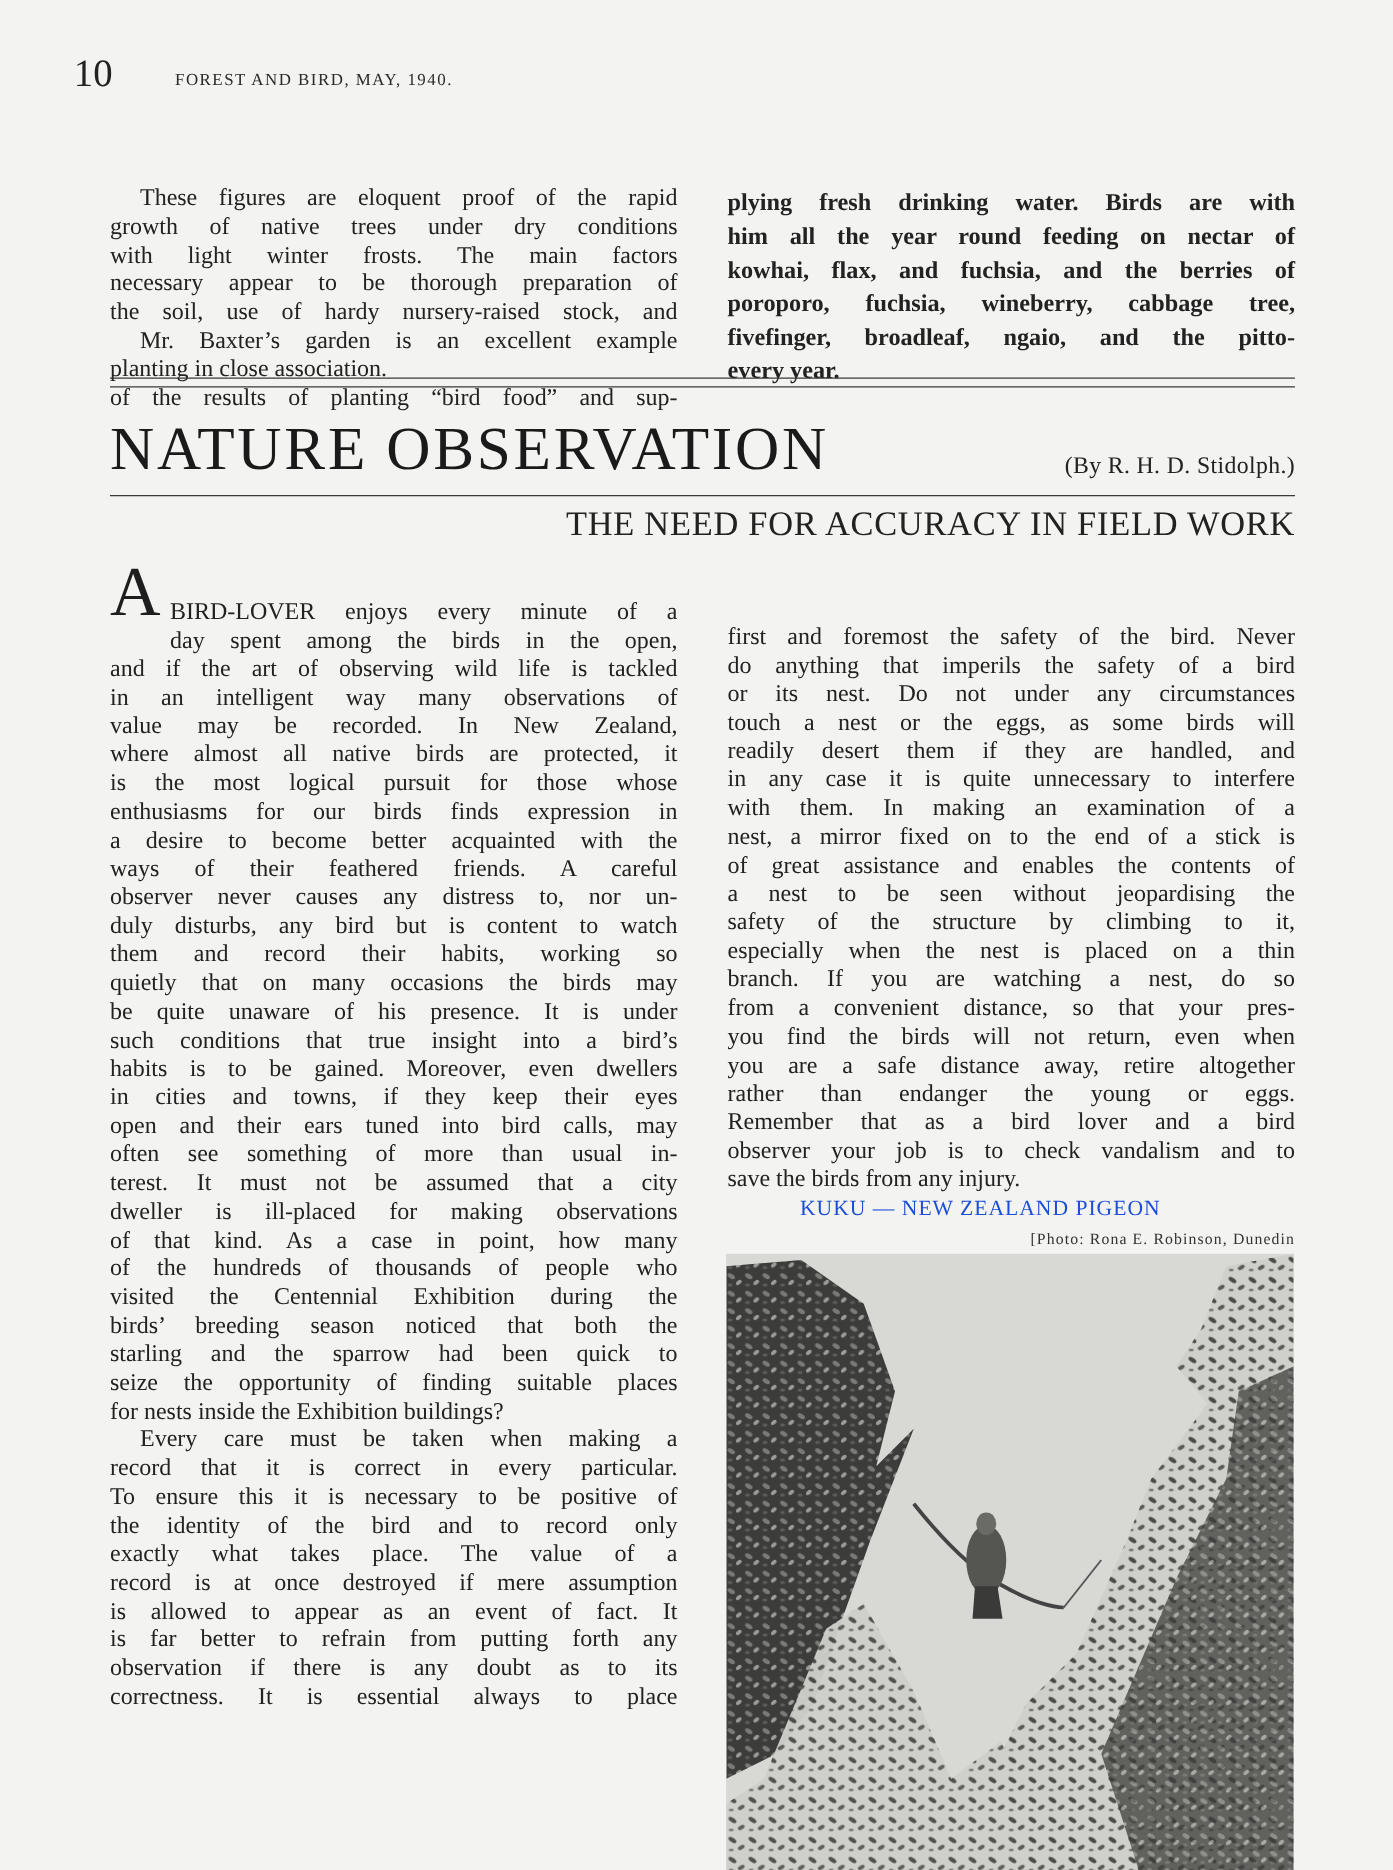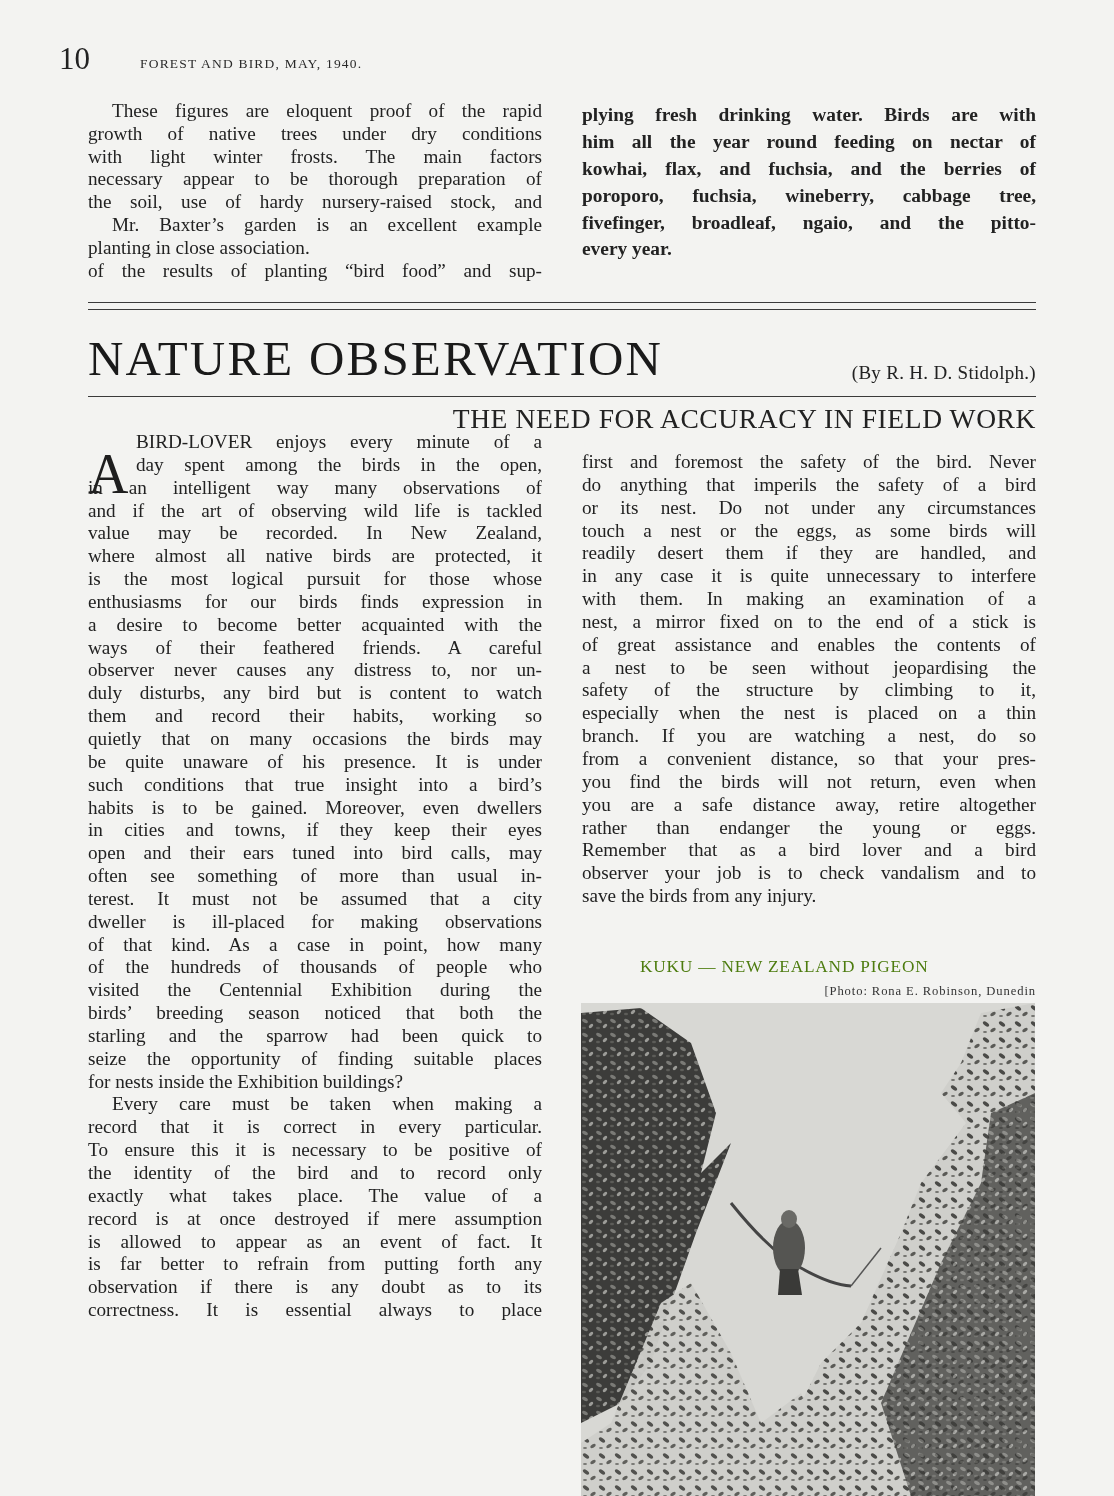"These figures are eloquent proof" .col { margin-top: none -> 48px }
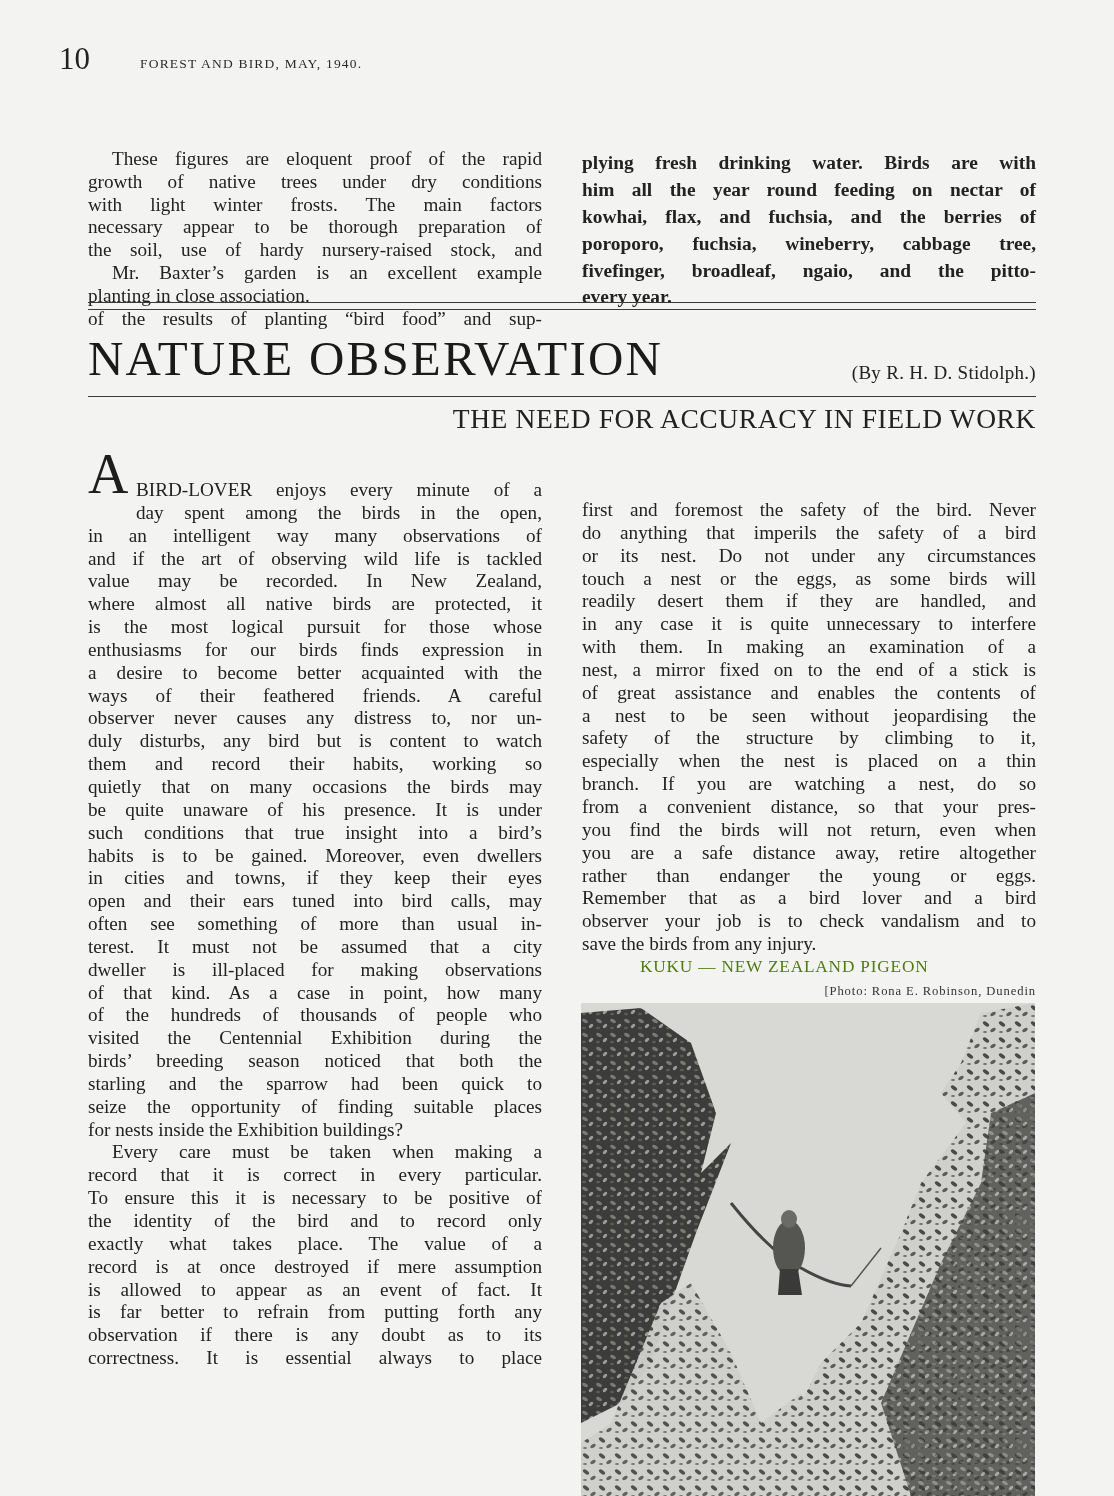"in an intelligent way many" span.ln { order: before "and if the art of" -> after "and if the art of" }
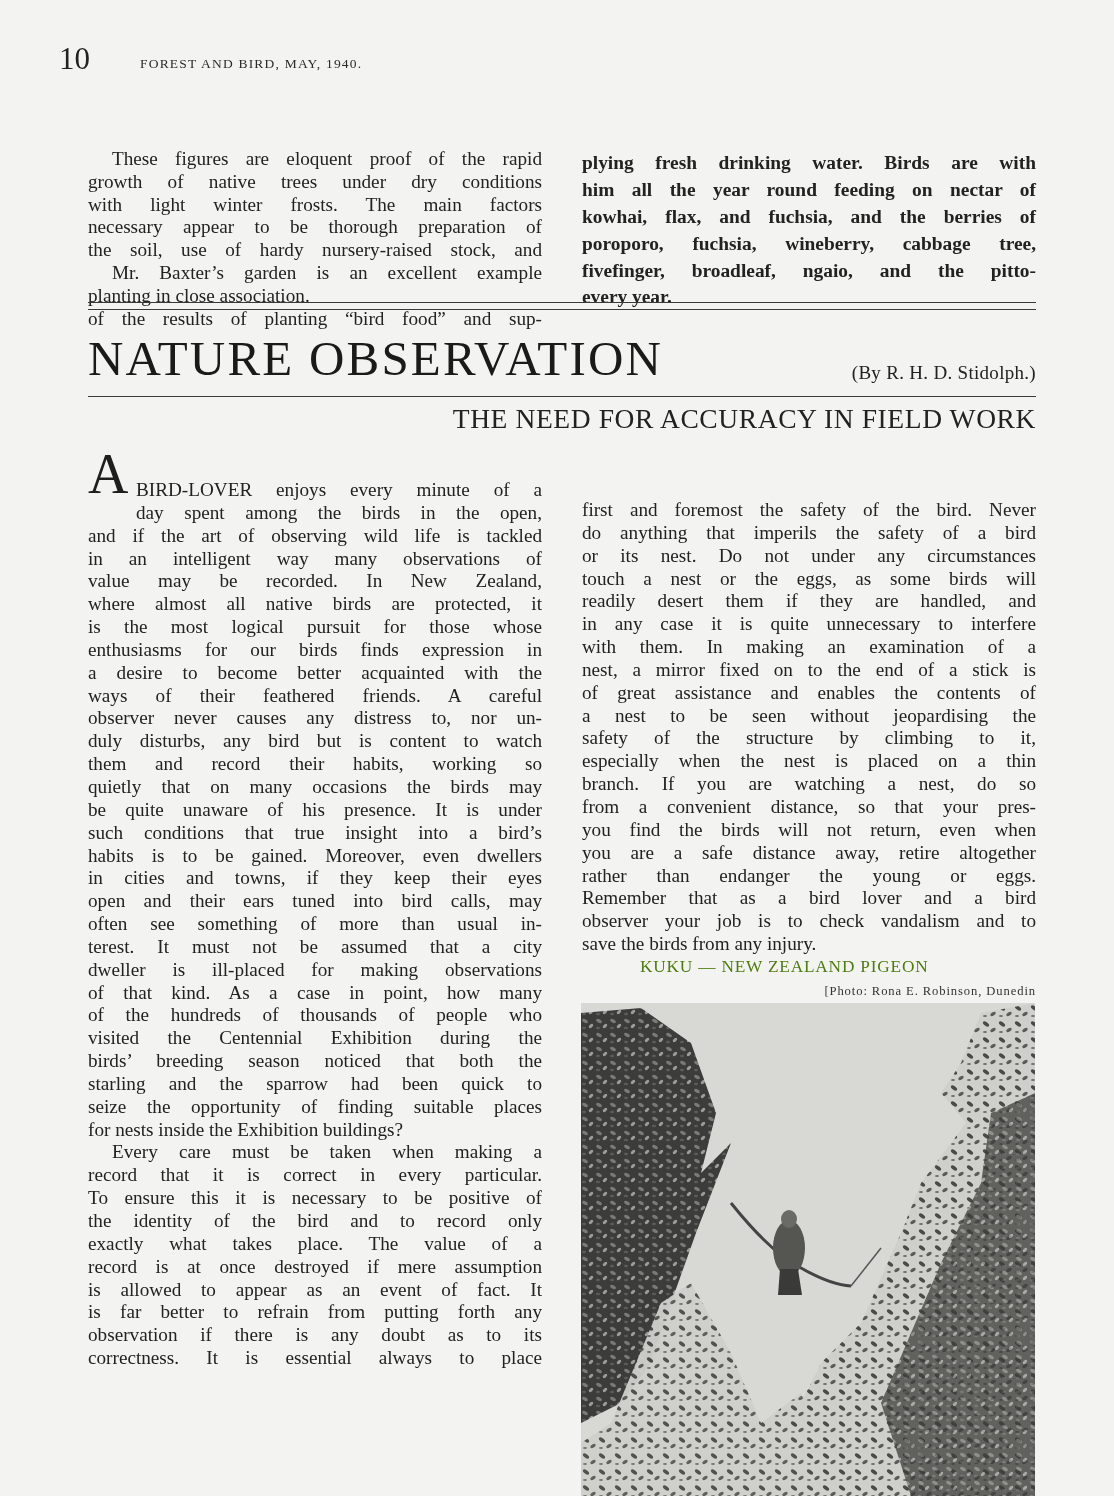"KUKU — NEW ZEALAND PIGEON" .caption { color: #4d7c0f -> #1d4ed8 }
